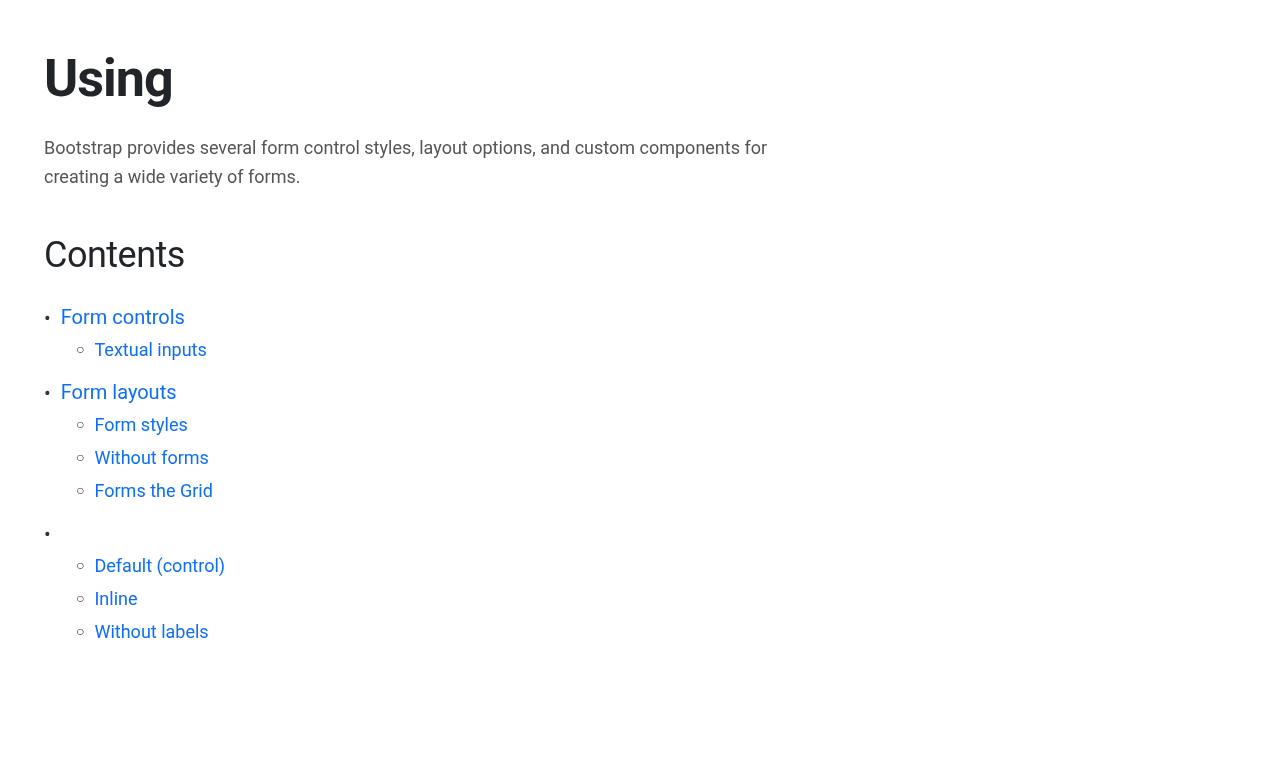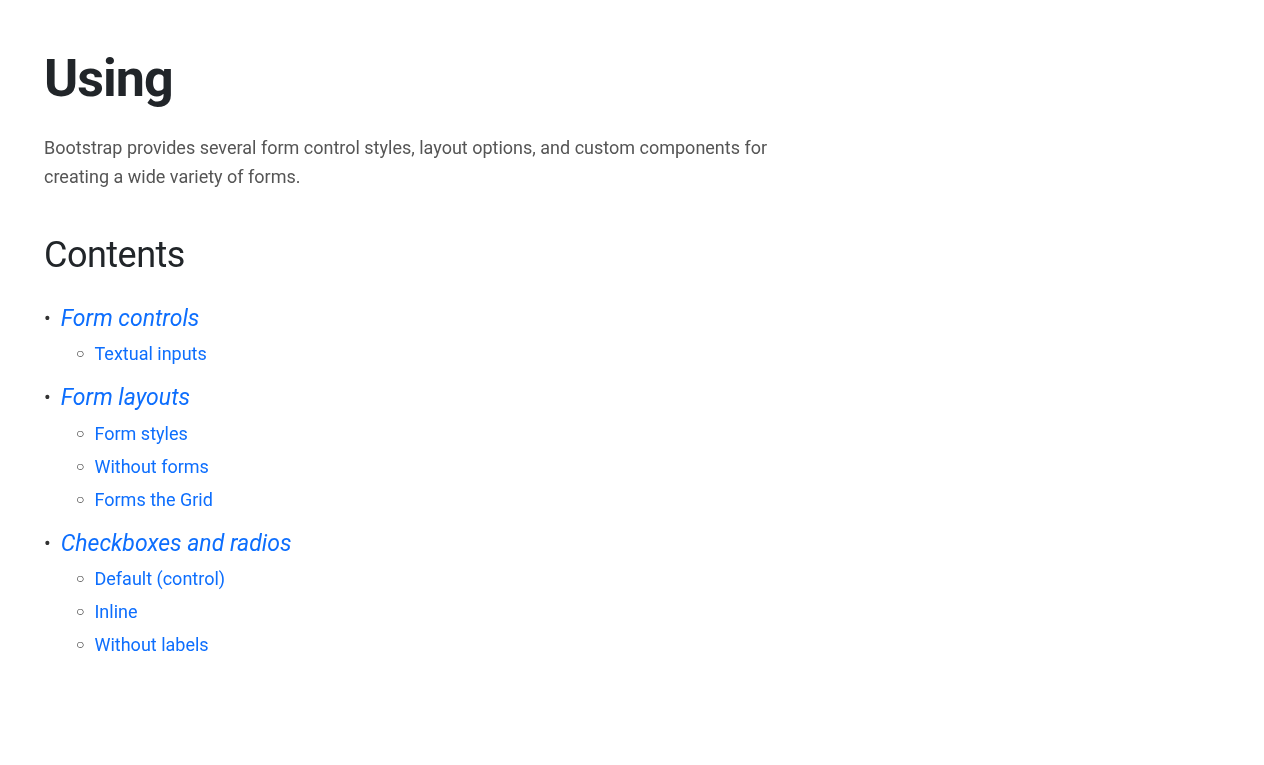"Form controls" .level1-link { font-size: 23px -> 20px; font-style: italic -> none }
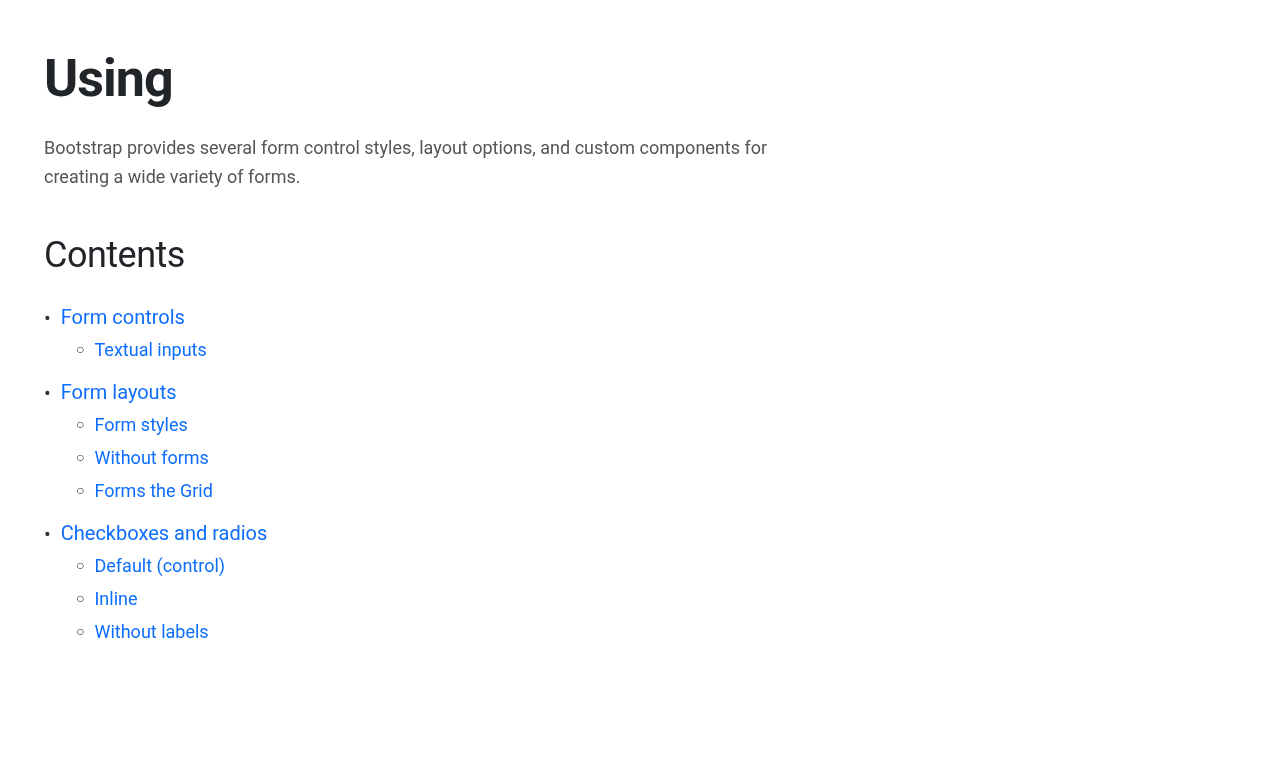"Checkboxes and radios" a.level1-link { html: <a>Checkboxes and radios</a> -> none }
